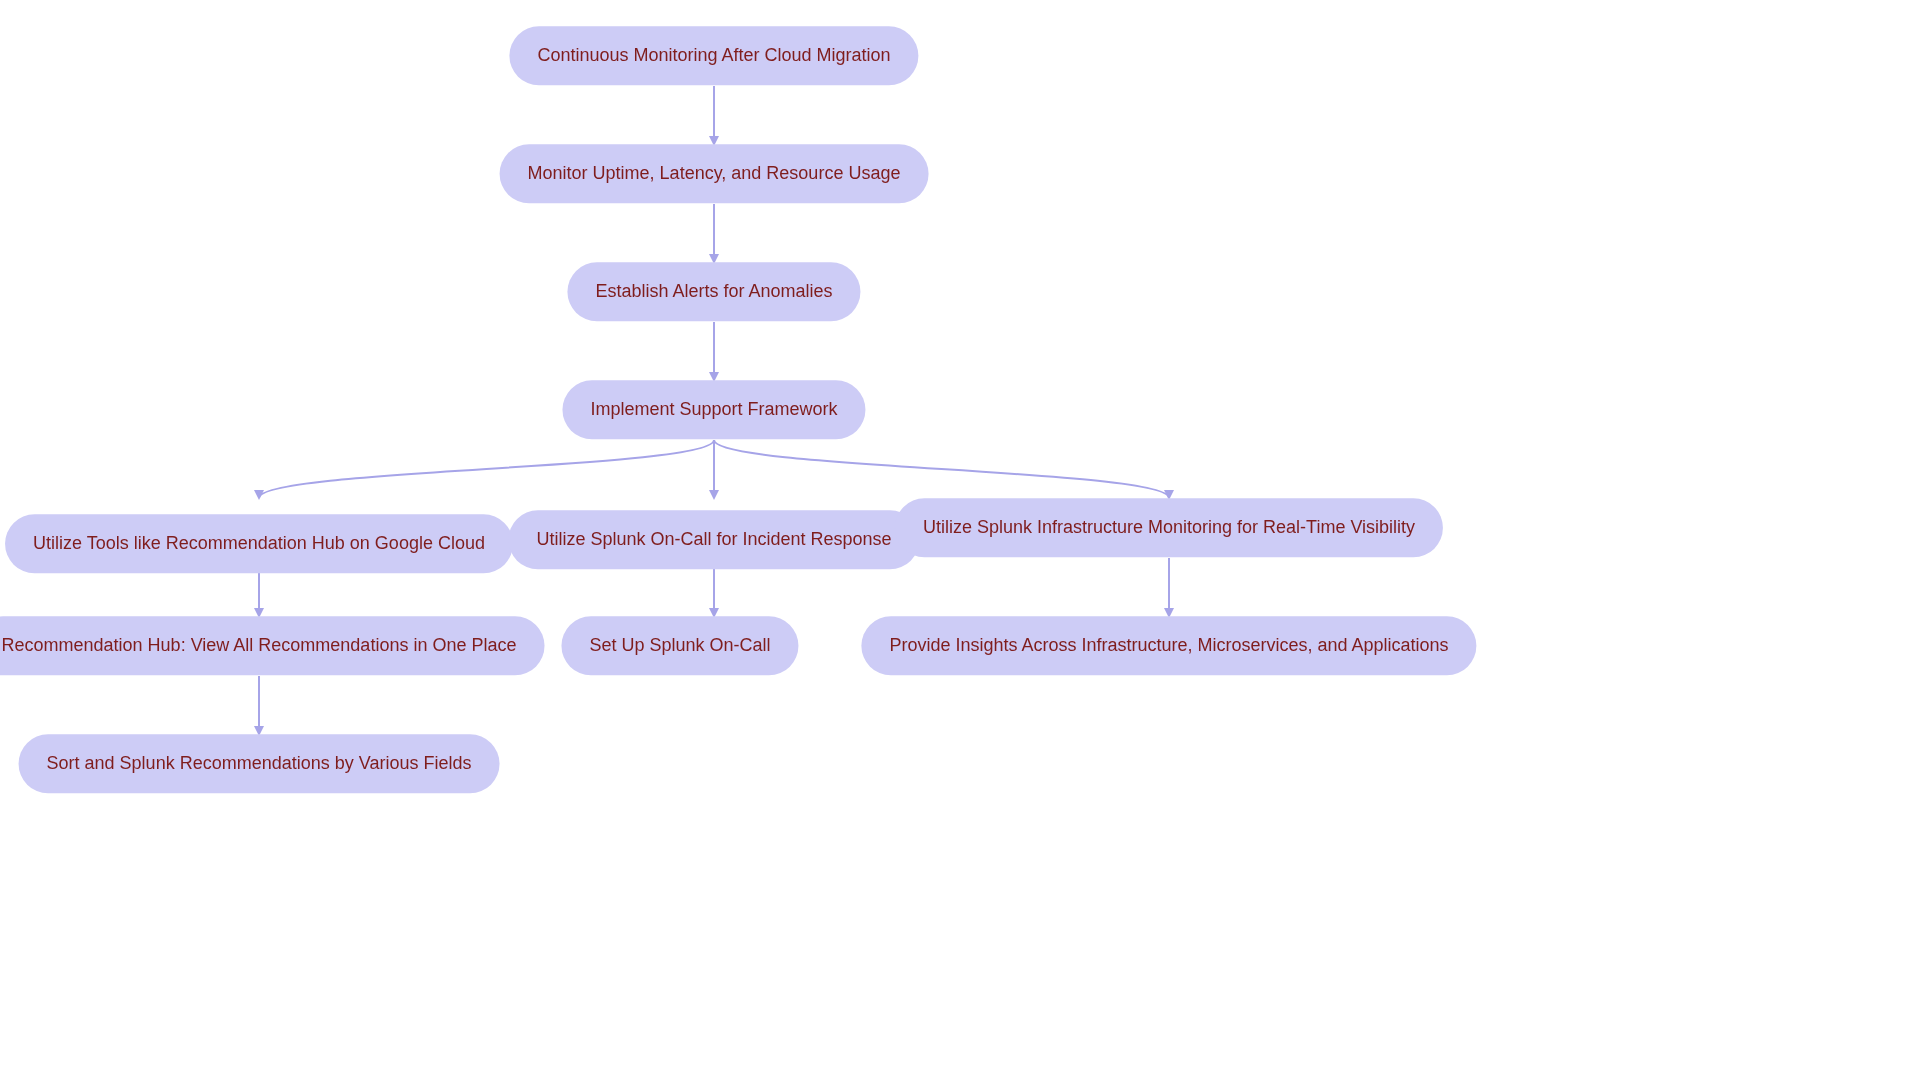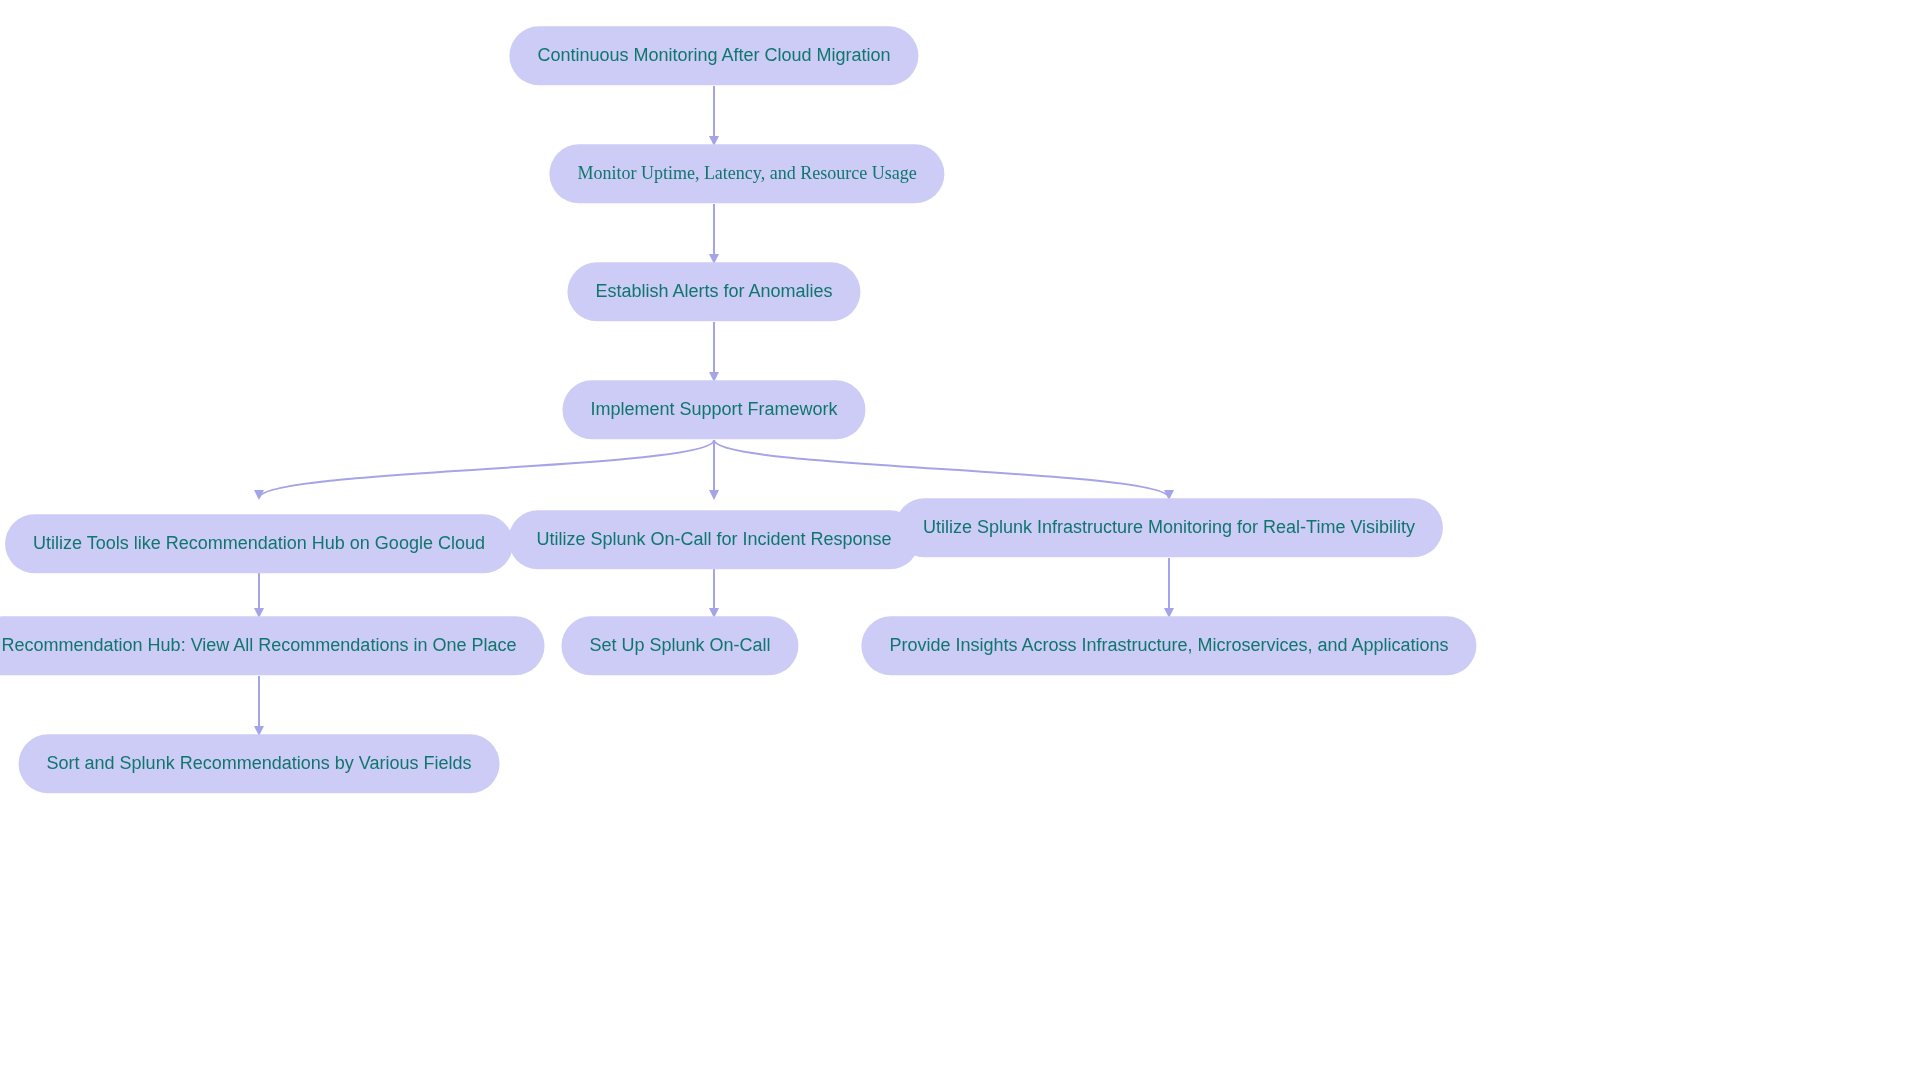"Continuous Monitoring After Cloud" .node { color: #0f766e -> #7f1d1d }
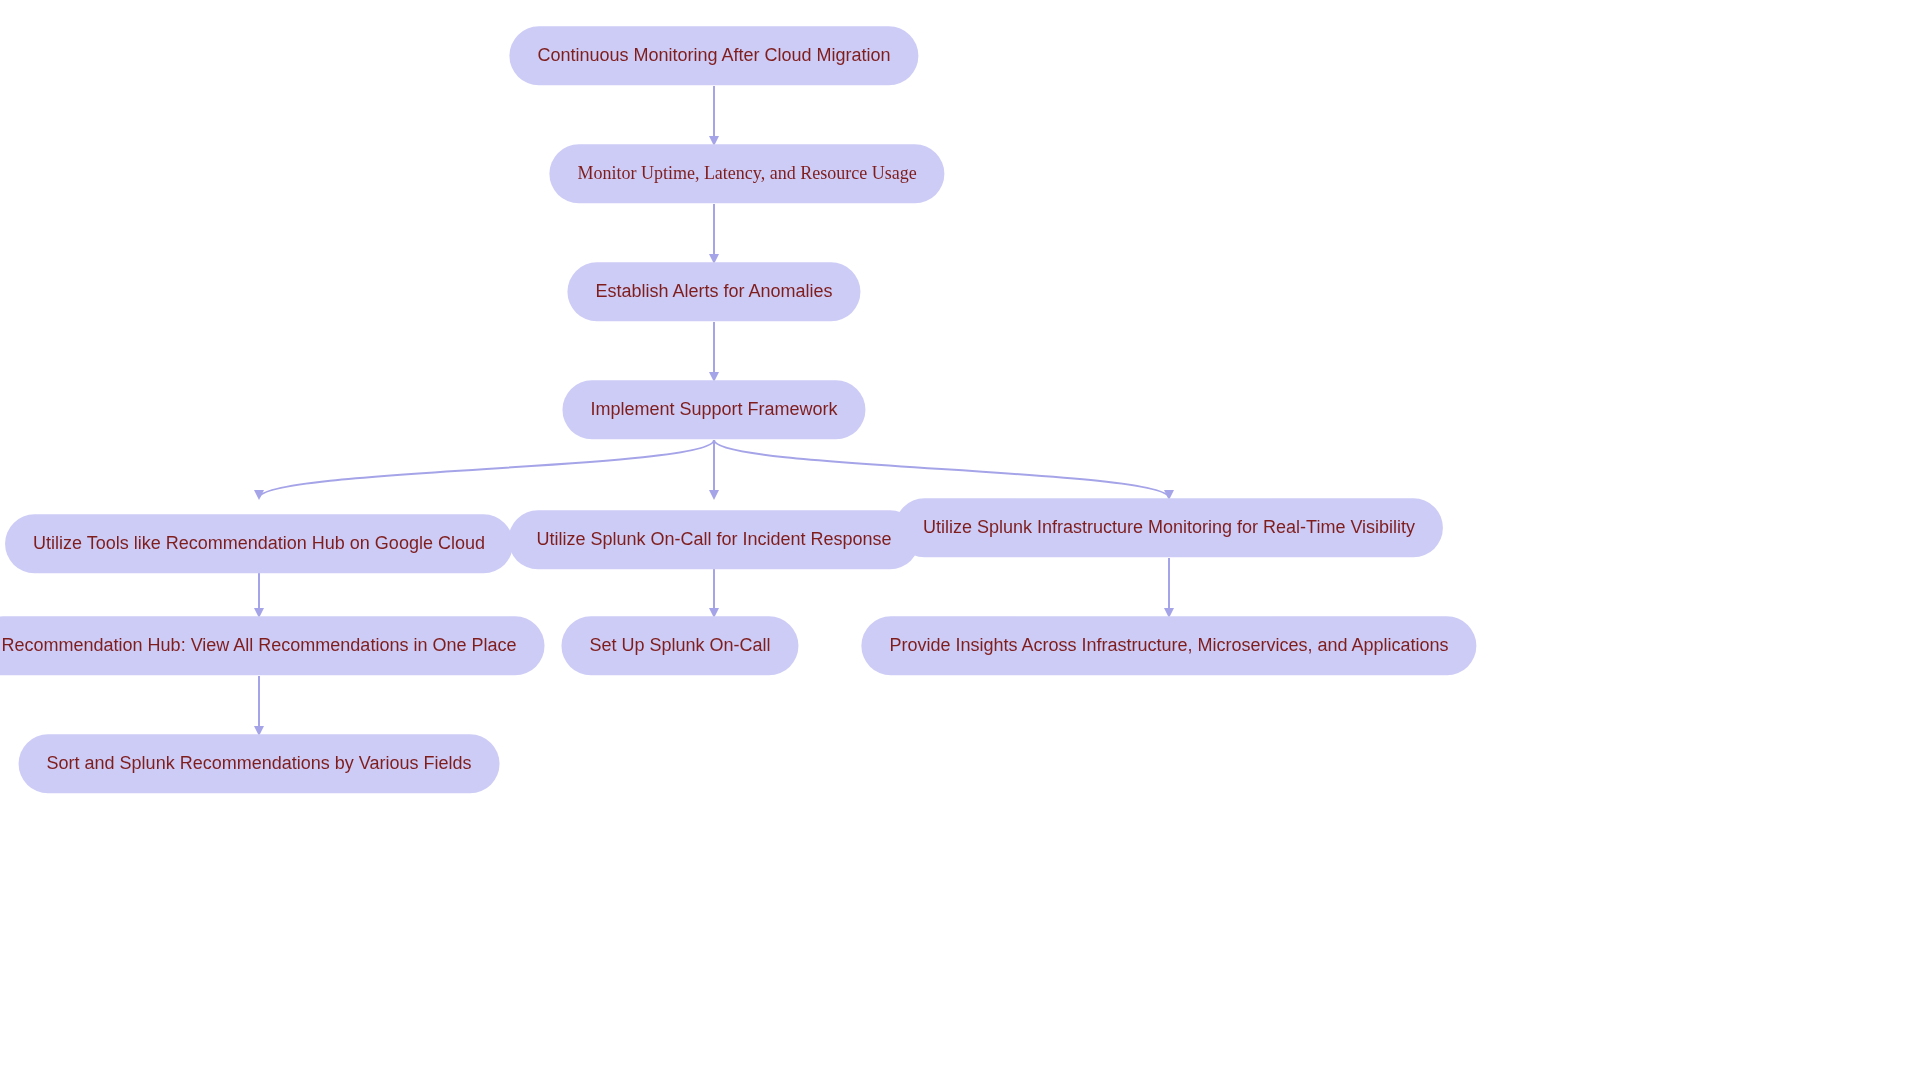"Monitor Uptime, Latency, and Resource" div.node { font-family: Liberation Serif, serif -> none; left: 747px -> 714px }
